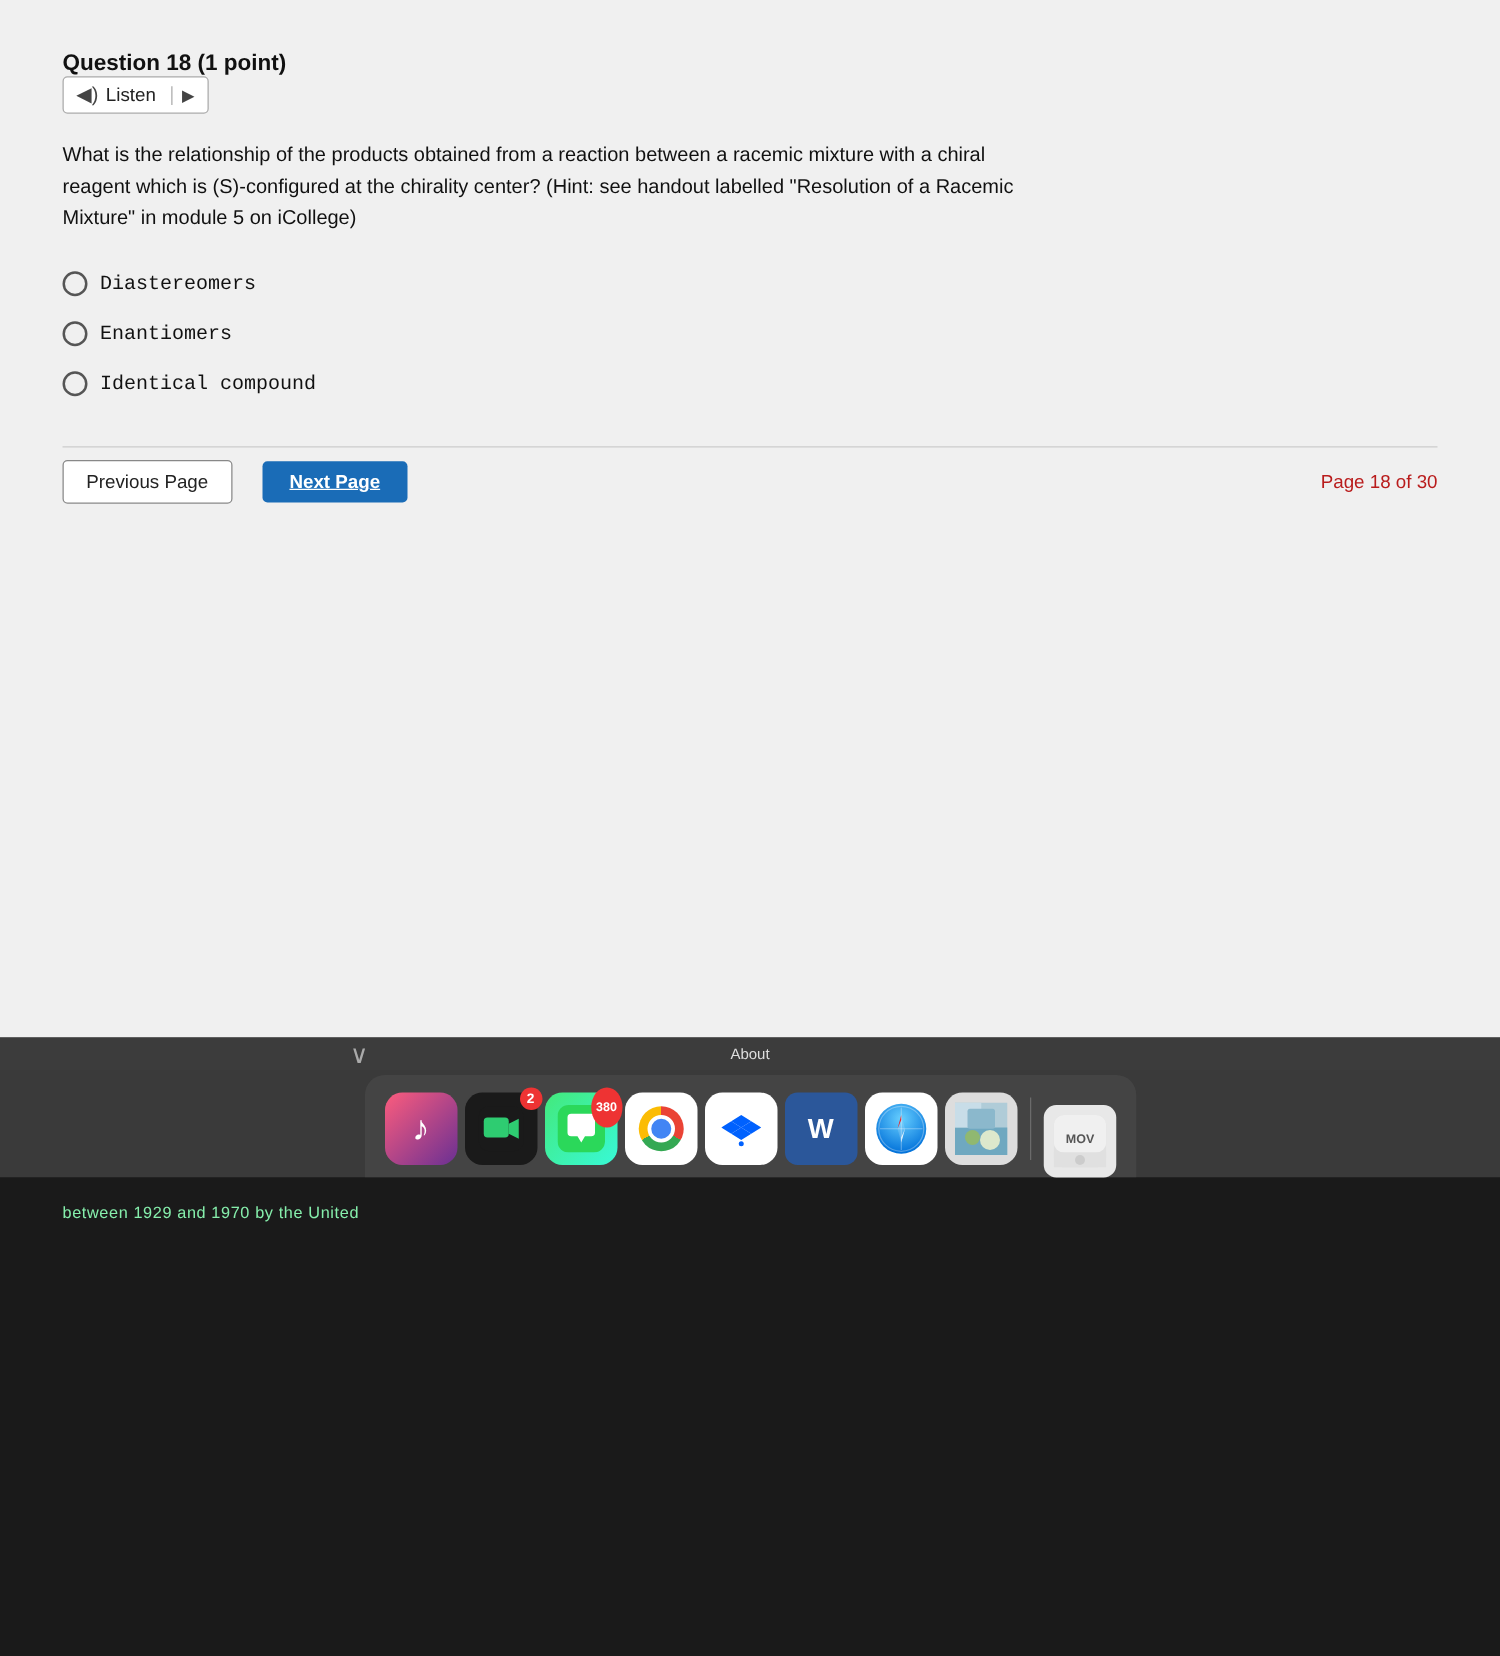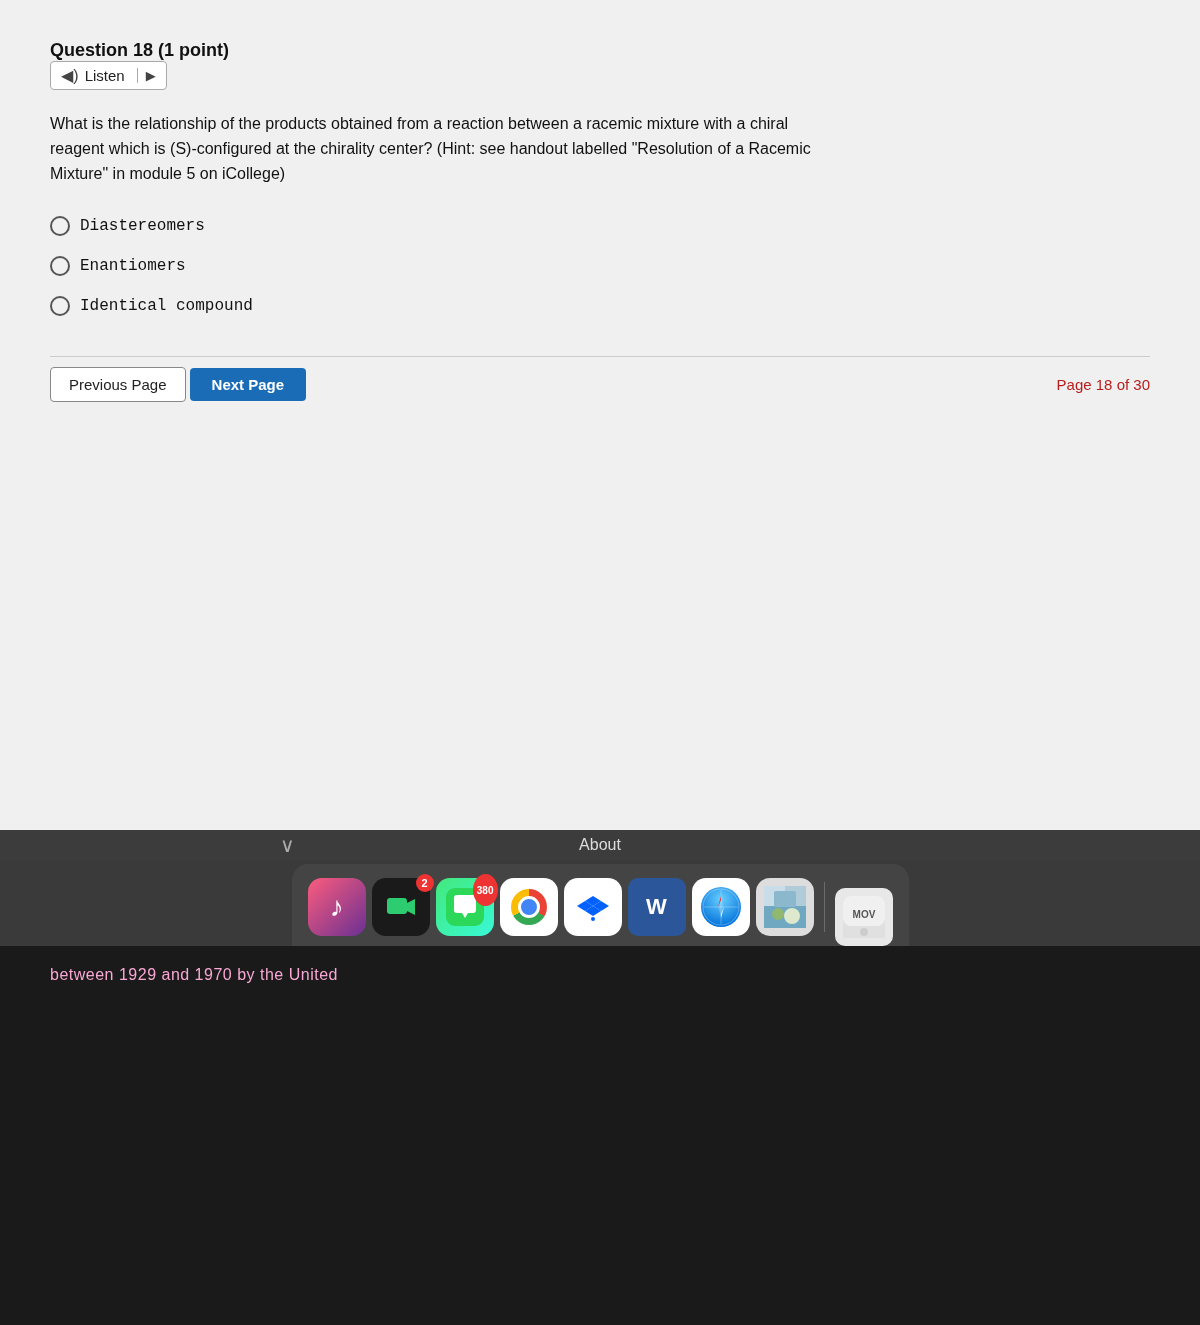"Previous Page" .nav-bar { gap: 4px -> 24px }
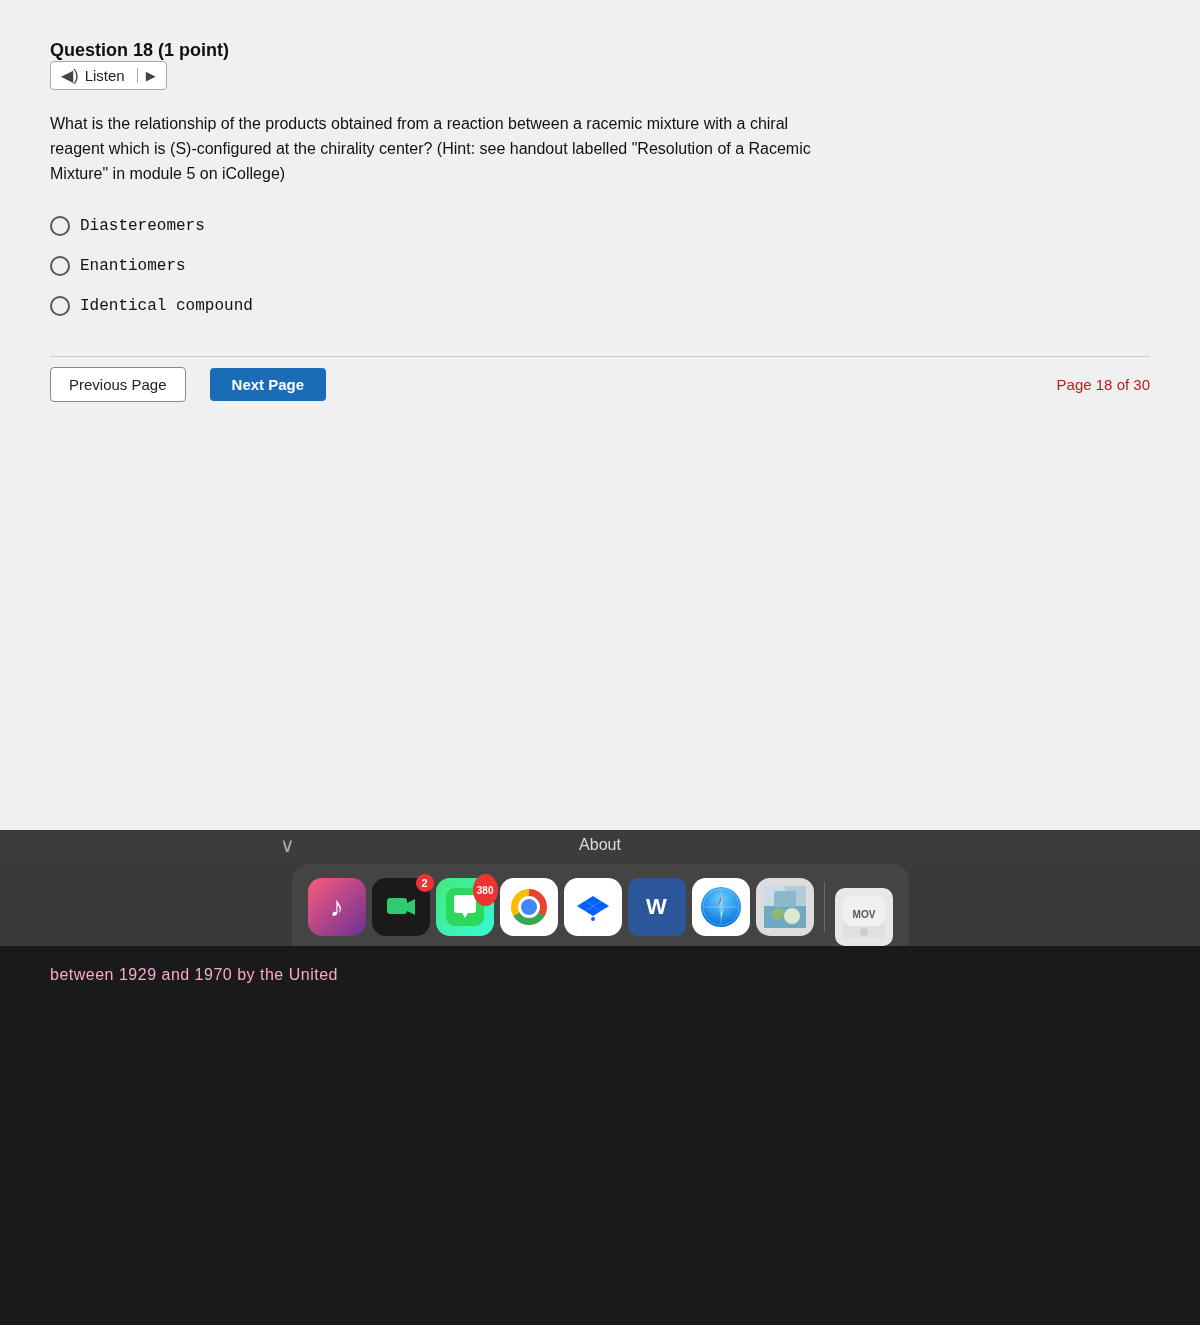"Next Page" .btn-next { text-decoration: none -> underline }
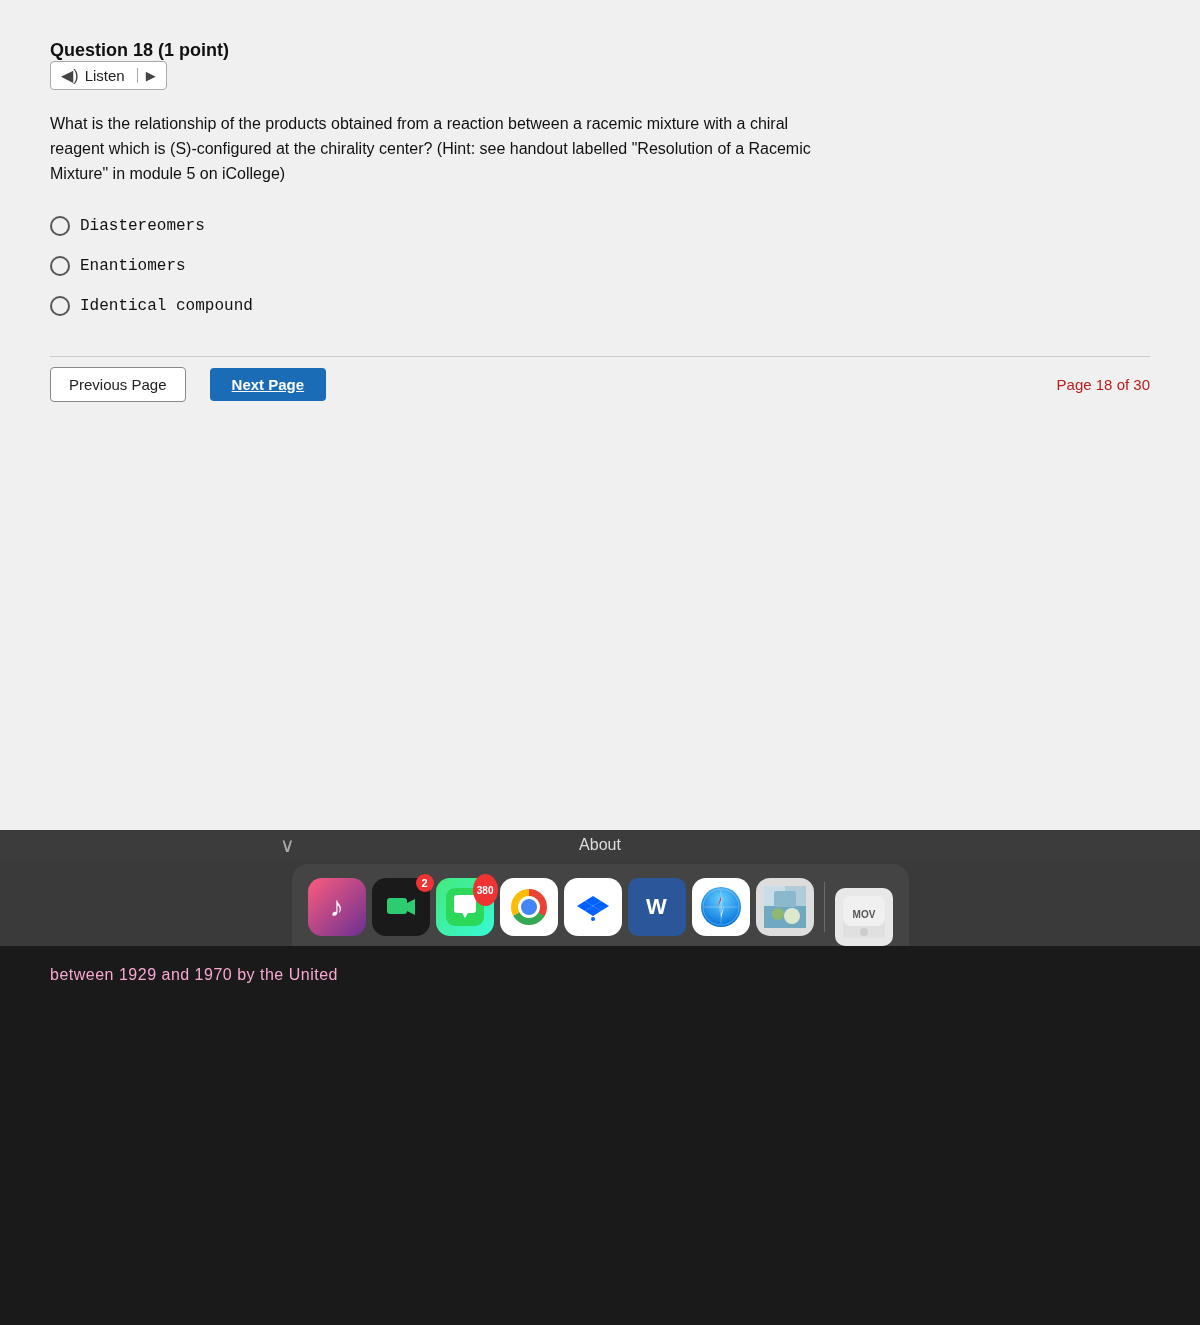"About" .about-text { font-size: 16px -> 12px }
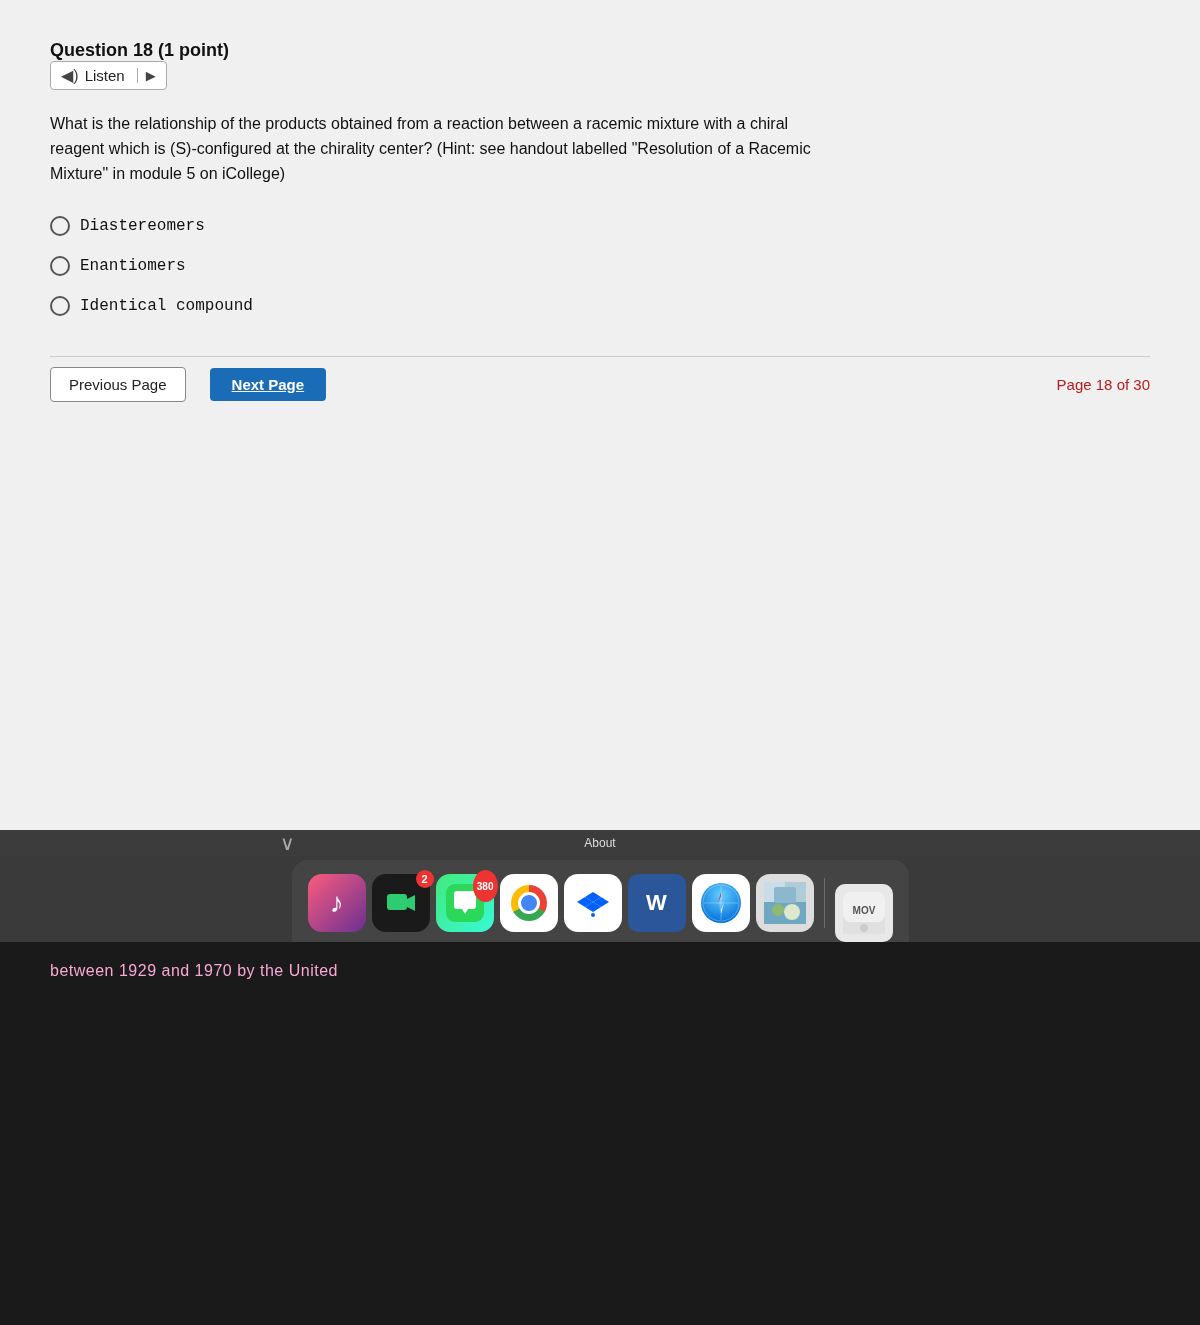"between 1929 and 1970 by" .bottom-blurred { color: #f9a8d4 -> #86efac; font-size: 16px -> 13px }
